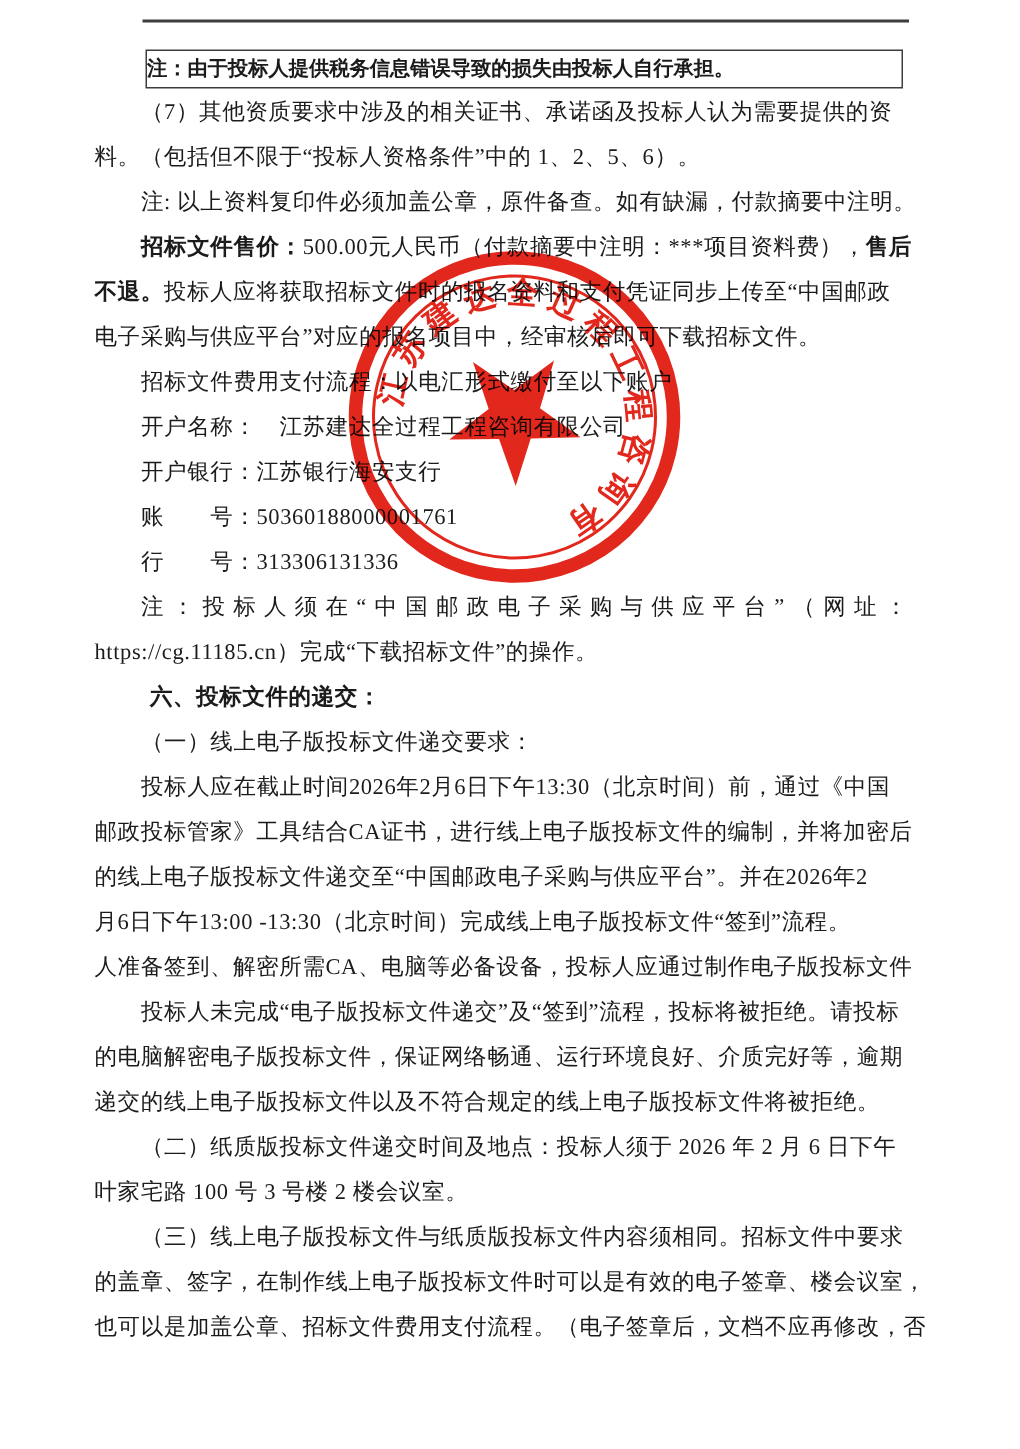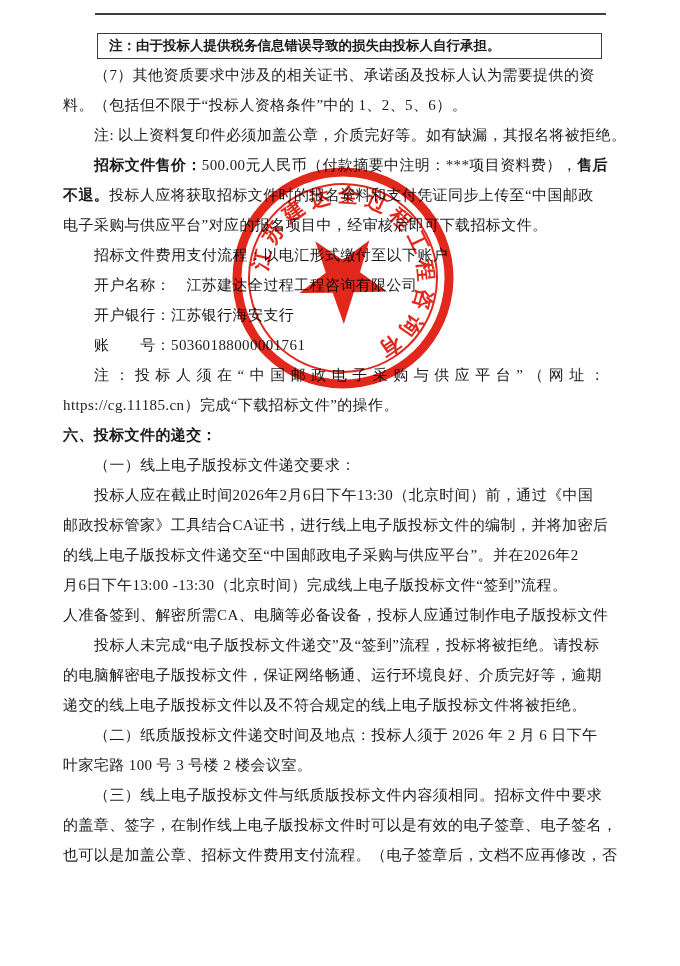"注：由于投标人提供税务信息错误导致的损失由投标人自行承担。" .notebox { padding-left: 11px -> 0 }
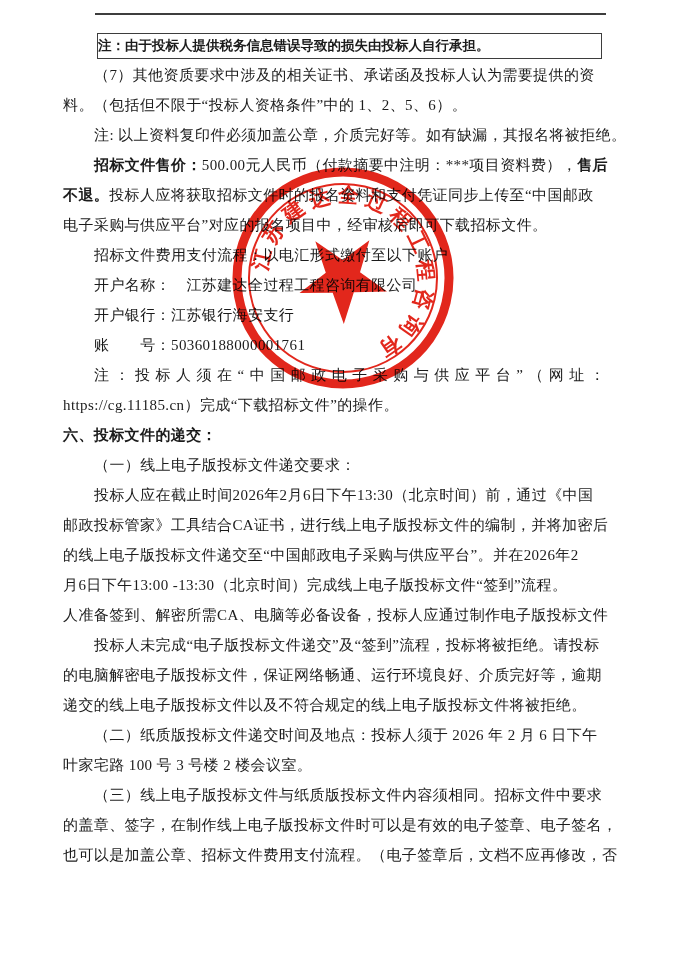"注: 以上资料复印件必须加盖公章，介质完好等。如有缺漏，其报名将被拒绝。" div.ln { text: 介质完好等。如有缺漏，其报名将被拒绝 -> 原件备查。如有缺漏，付款摘要中注明 }
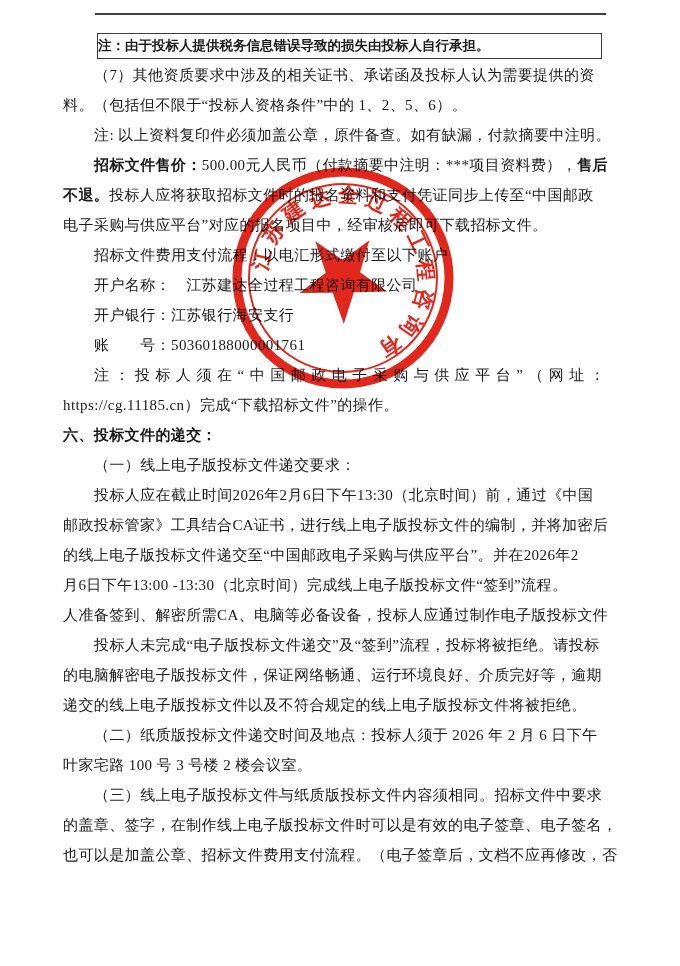"行 号：313306131336" div.ln { html: none -> <div>行 号：313306131336</div> }
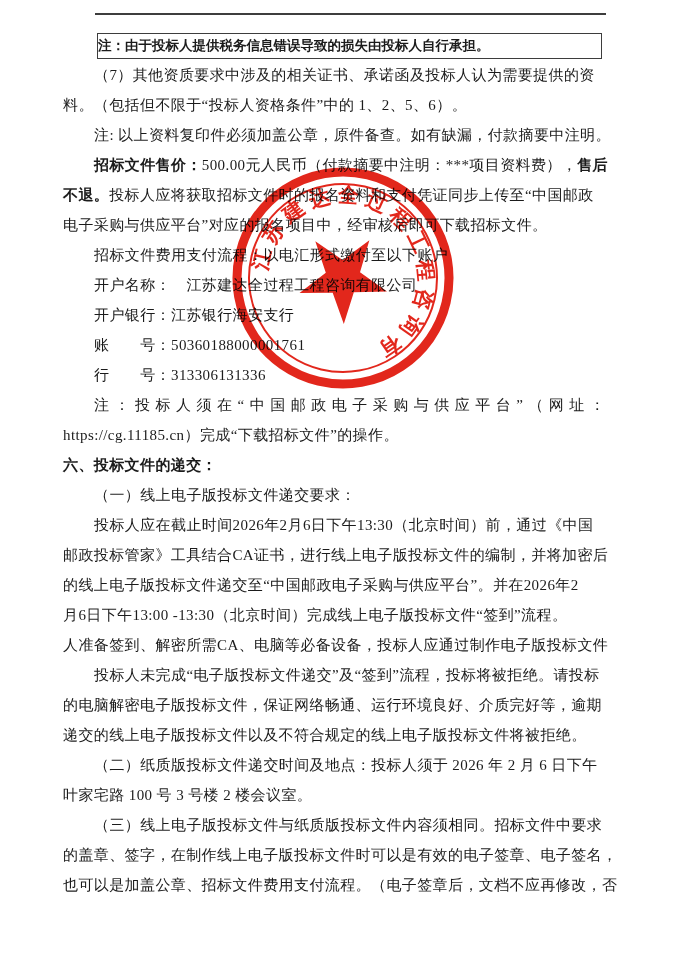"六、投标文件的递交：" .bold { margin-left: none -> 37px }
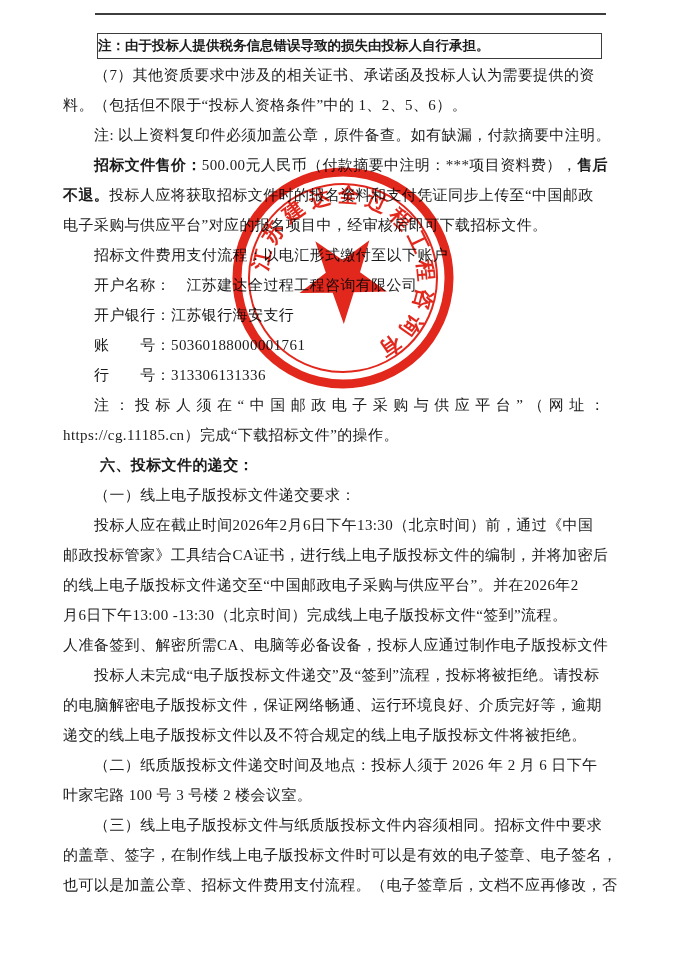"的盖章、签字，在制作线上电子版投标文件时可以是有效的电子签章、电子签名，" div.ln { text: 电子签名 -> 楼会议室 }
